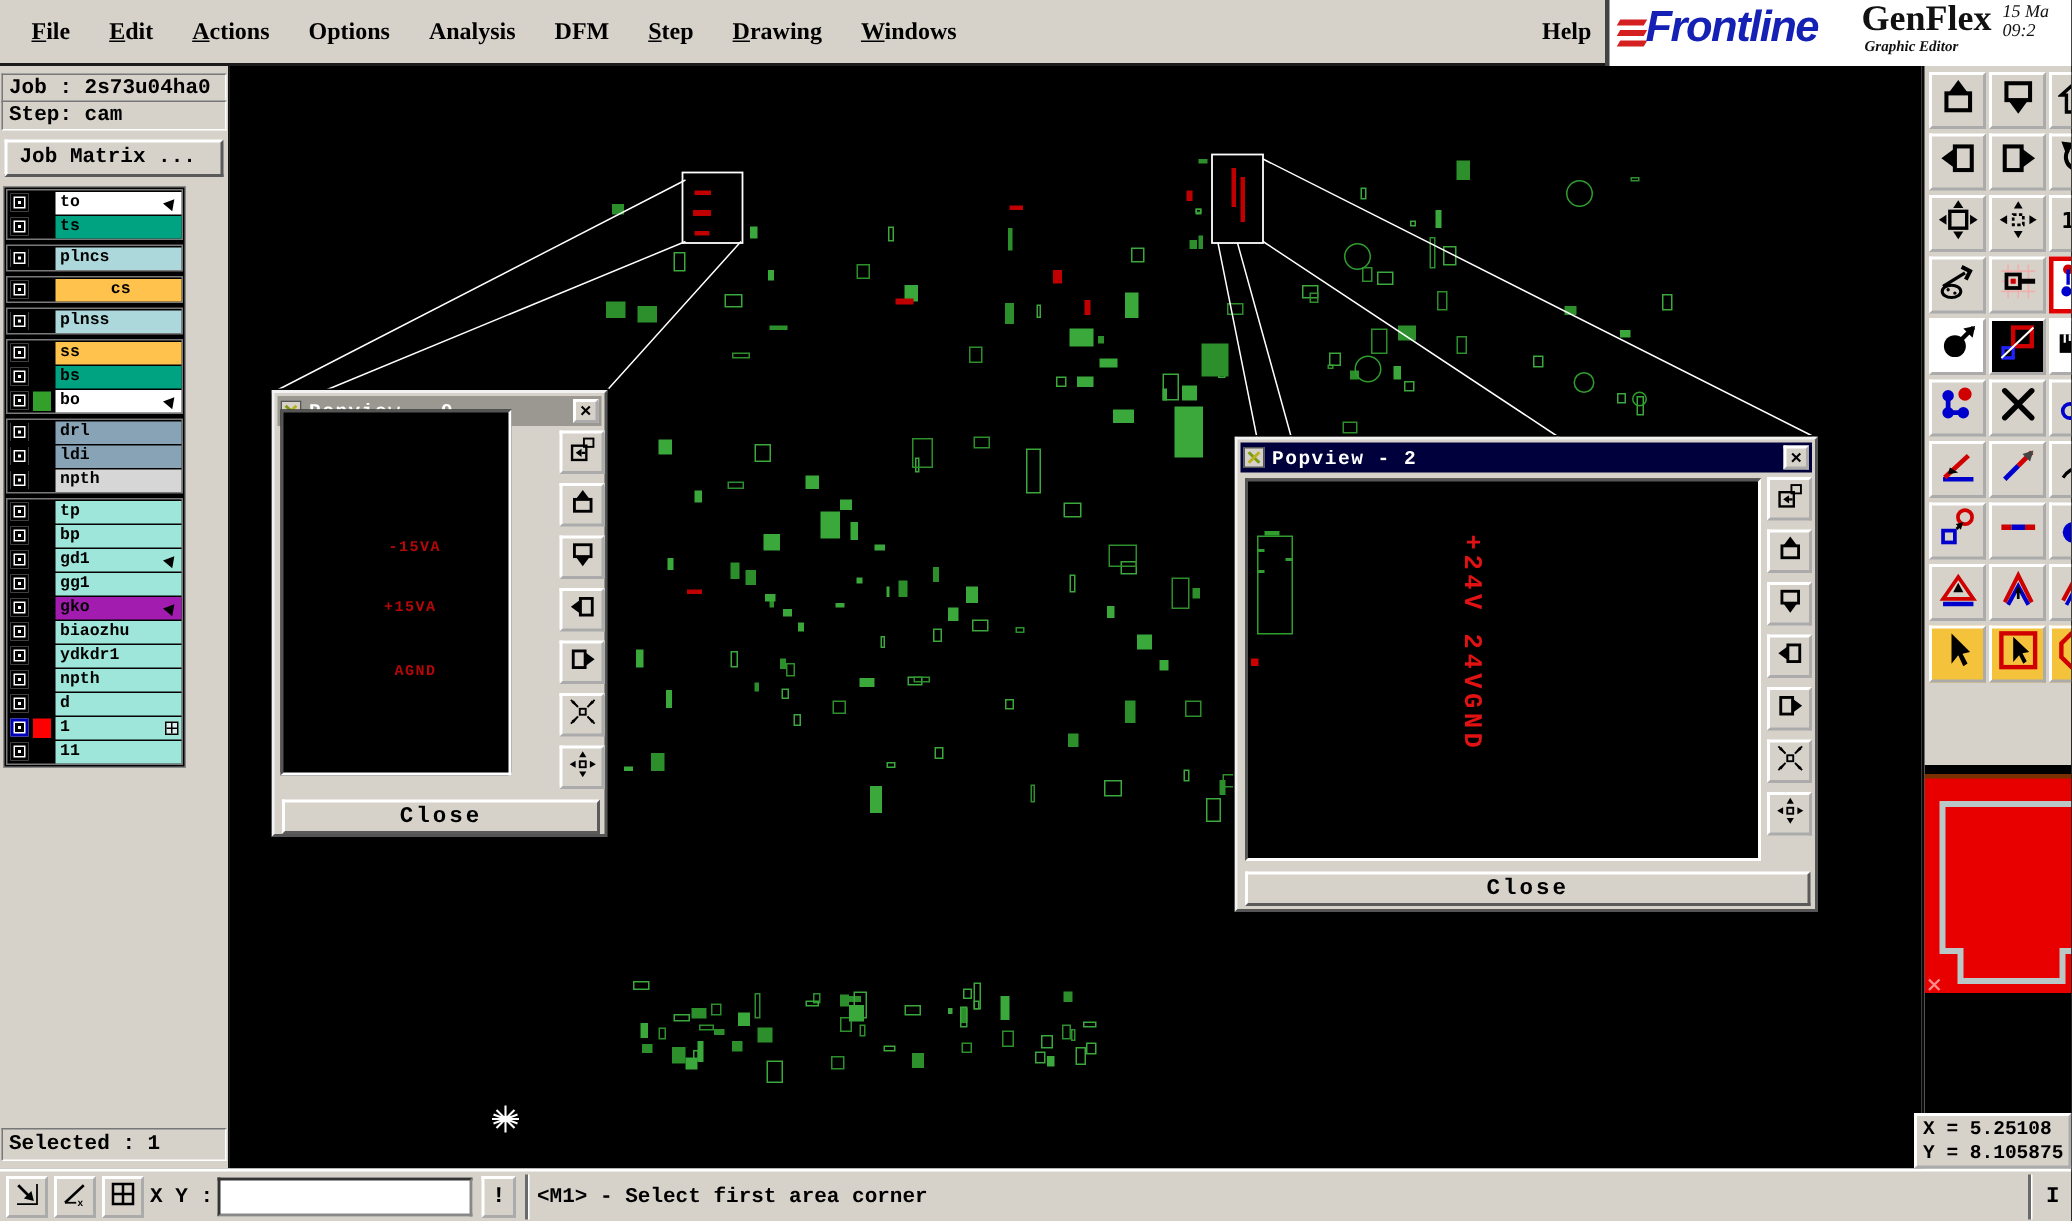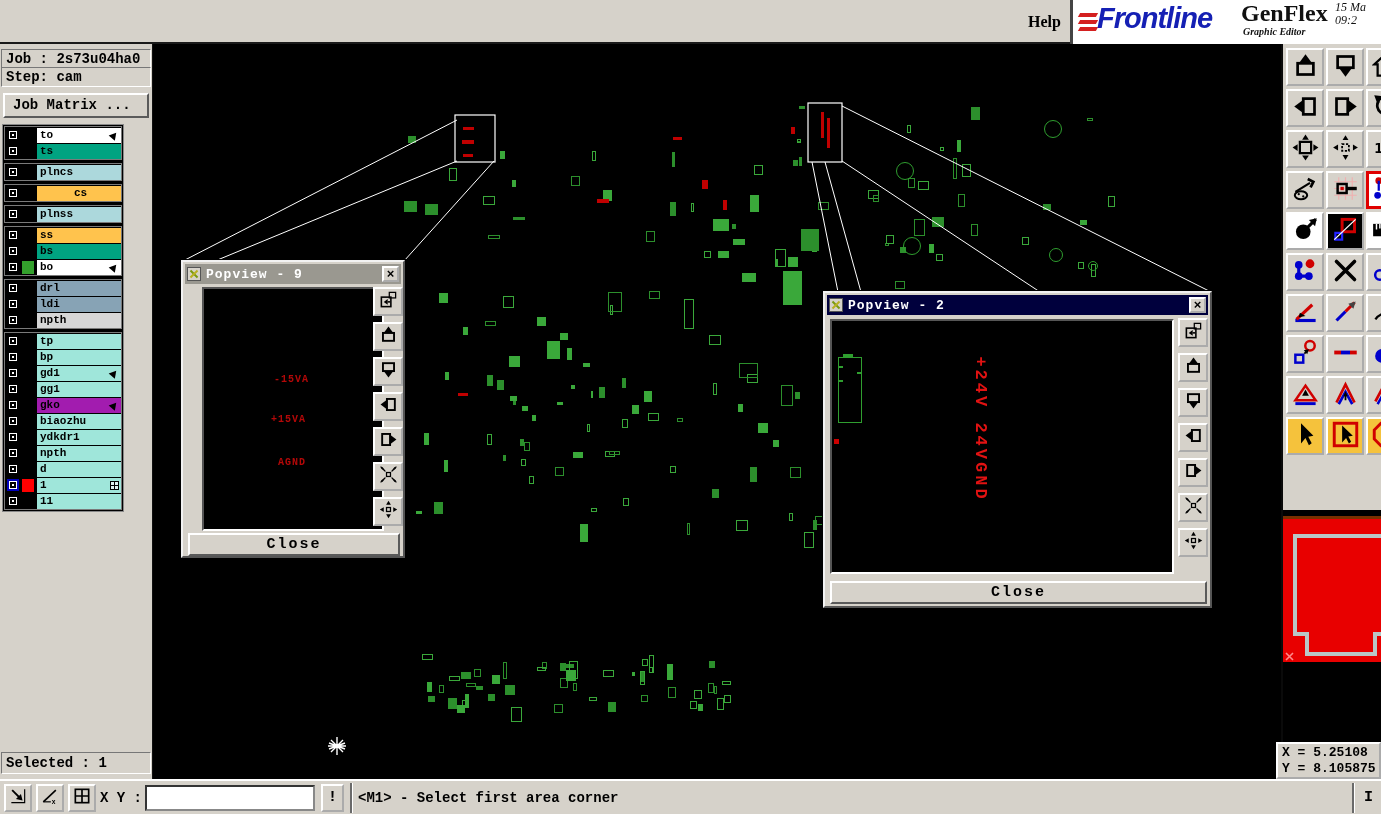"File" div { html: none -> <div> <div><u>F</u>ile</div> <div><u>E</u>dit</div> <div><u>A</u>ctions</div> <div>Options</div> <div>Analysis</div> <div>DFM</div> <div><u>S</u>tep</div> <div><u>D</u>rawing</div> <div><u>W</u>indows</div> </div> }
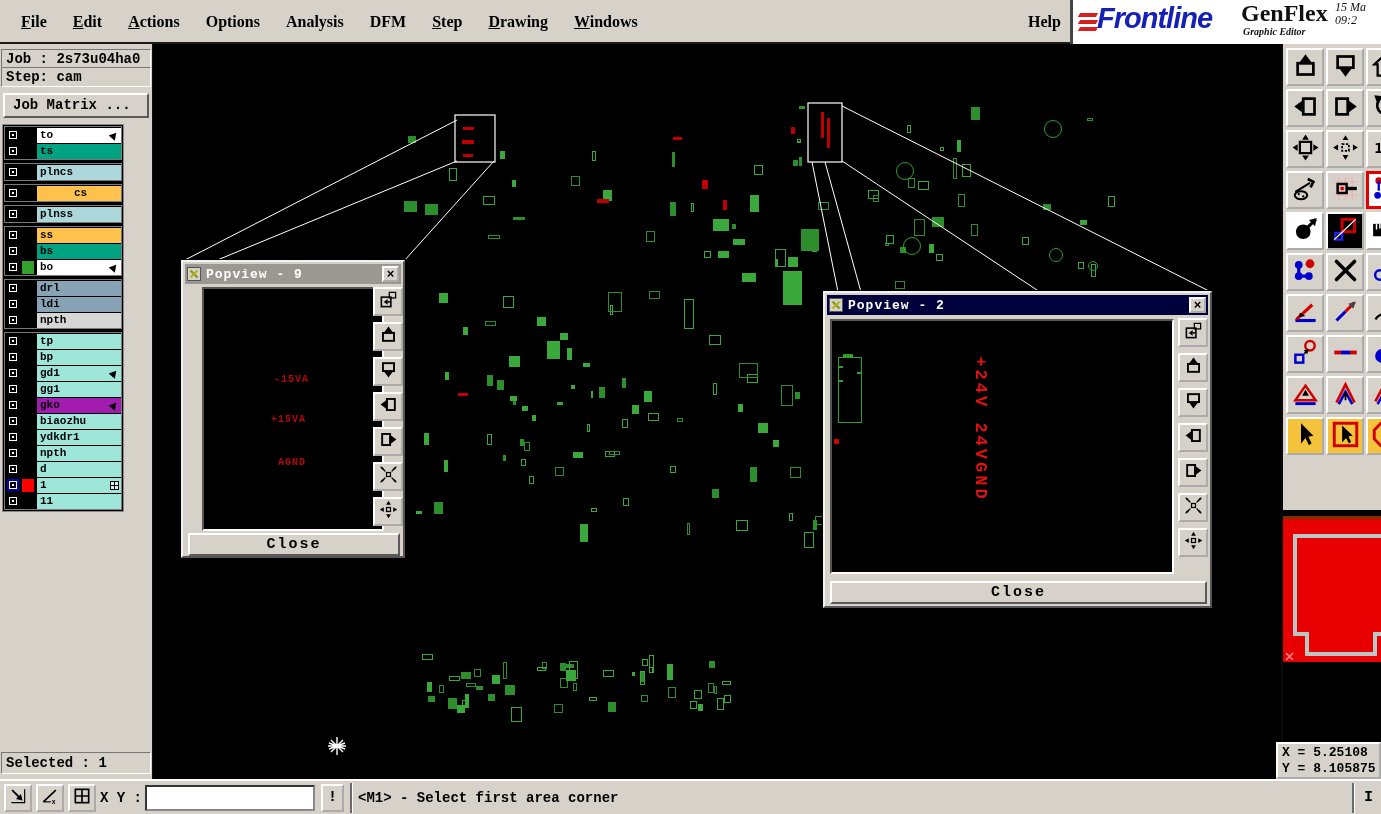"-15VA" #pv1-canvas { margin-left: 15px -> none; top: 25px -> 11px; width: 182px -> 154px }
